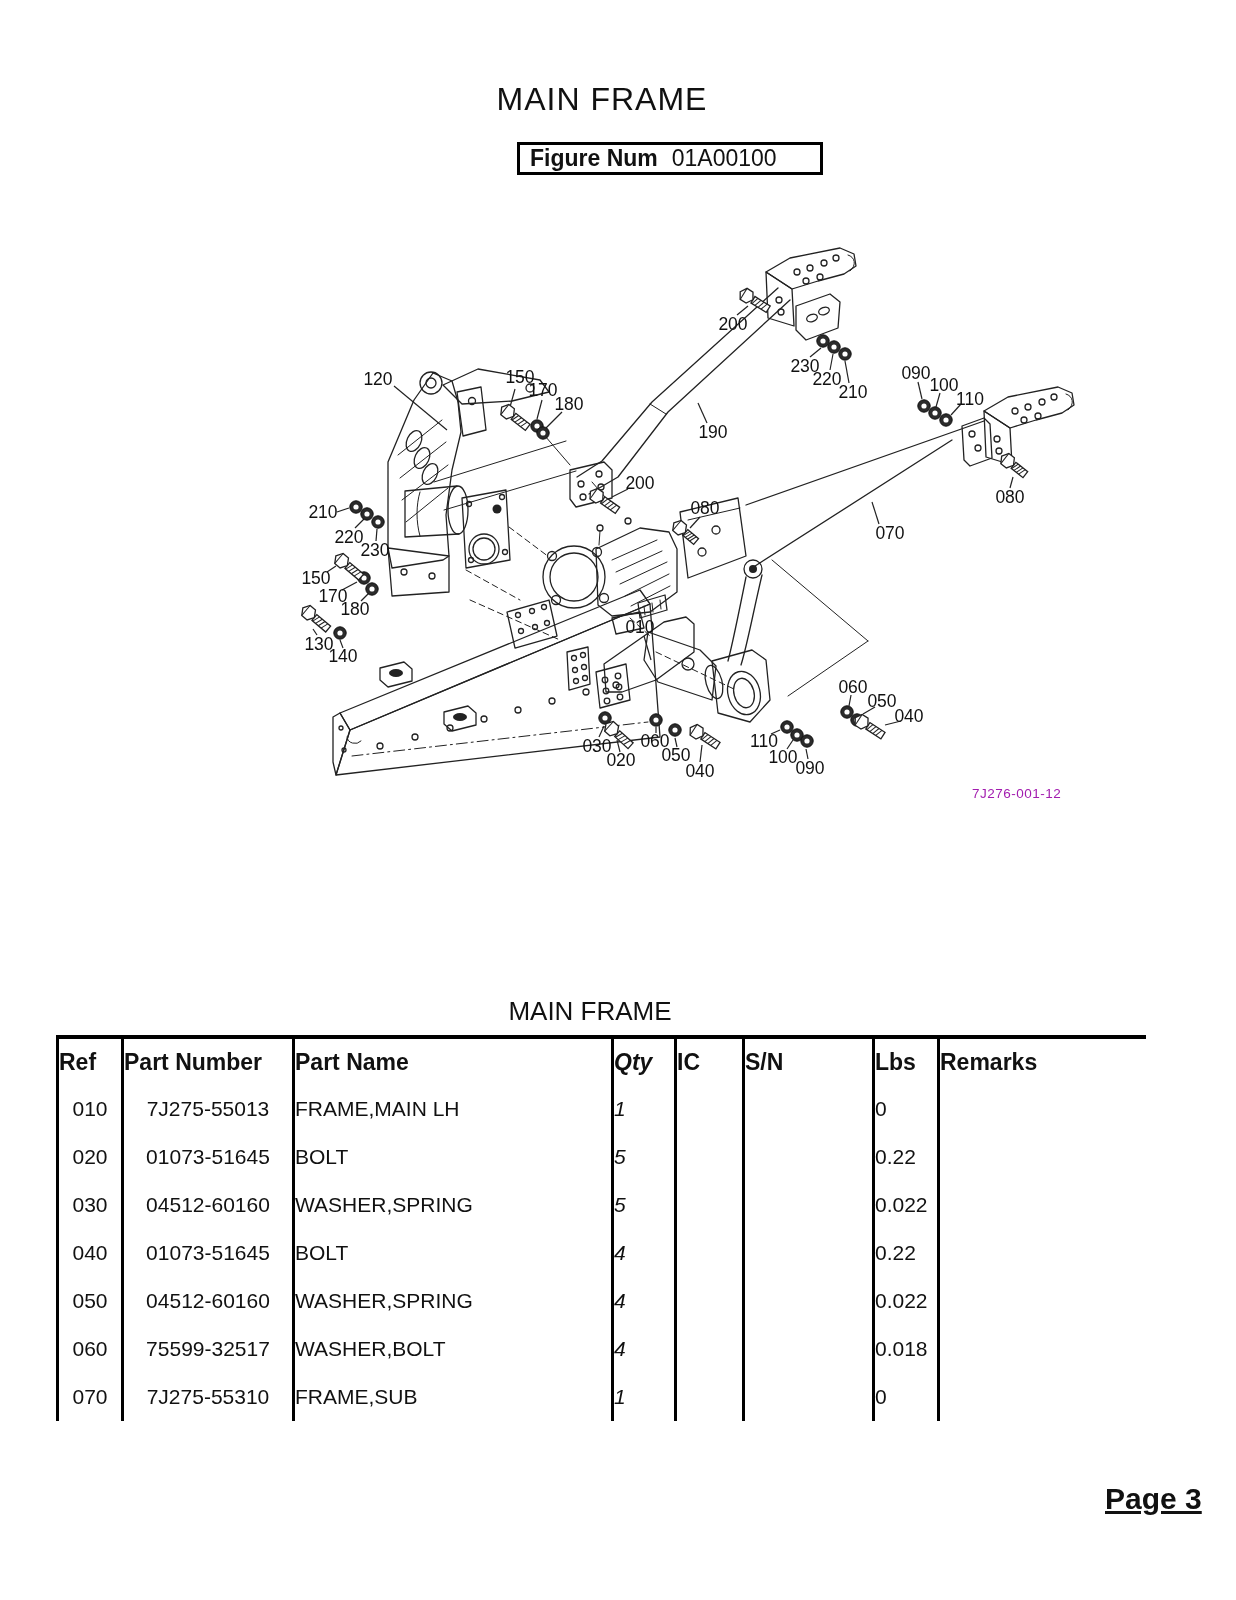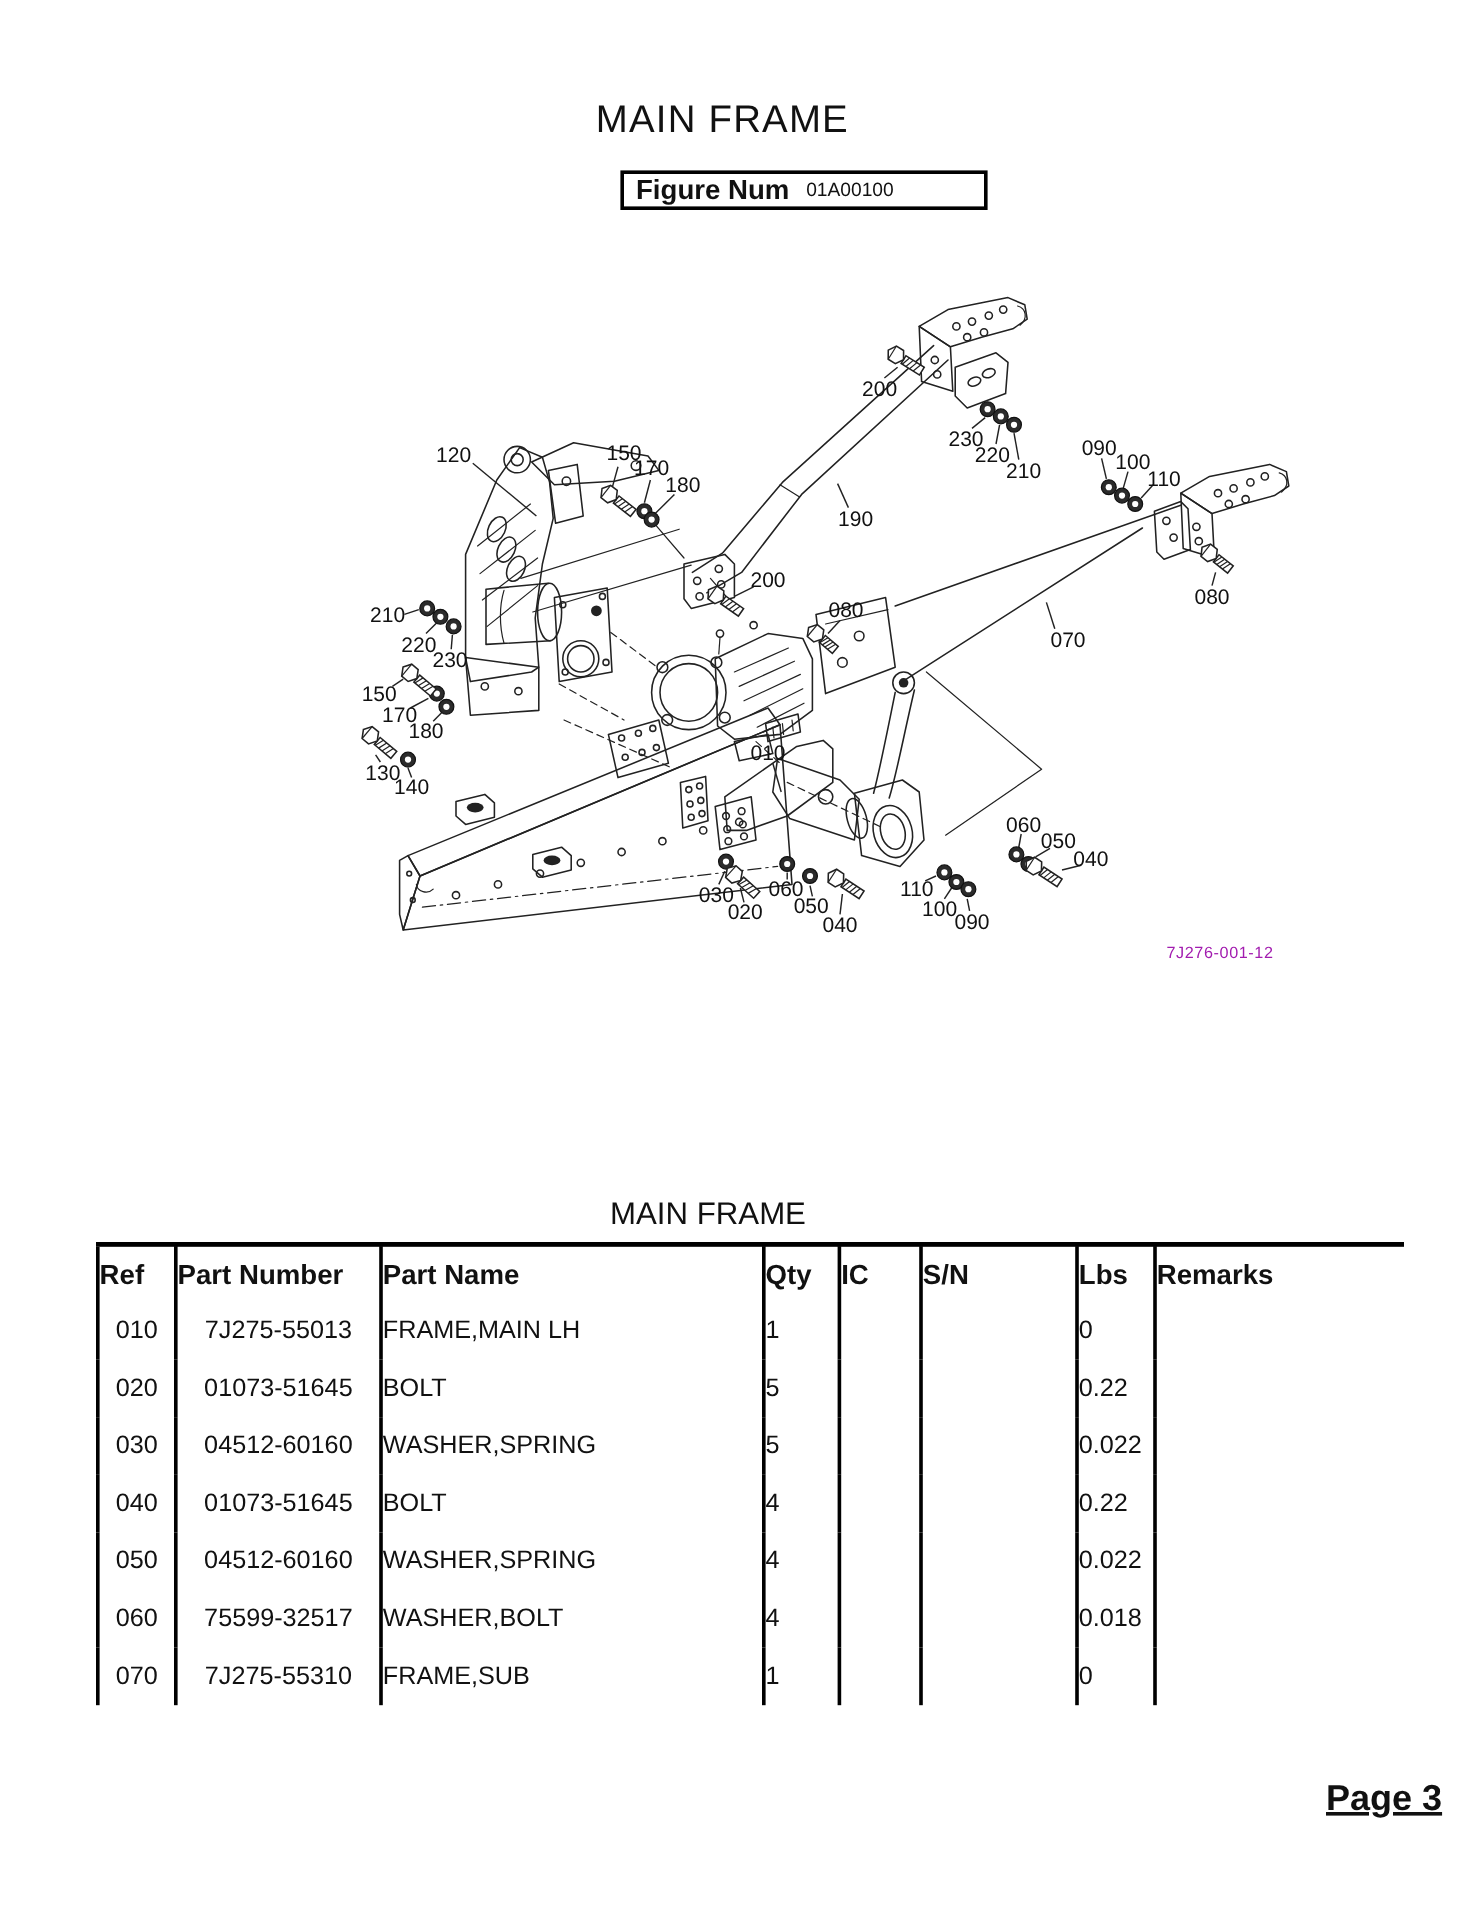"01A00100" .figure-box .val { font-size: 16px -> 23px }
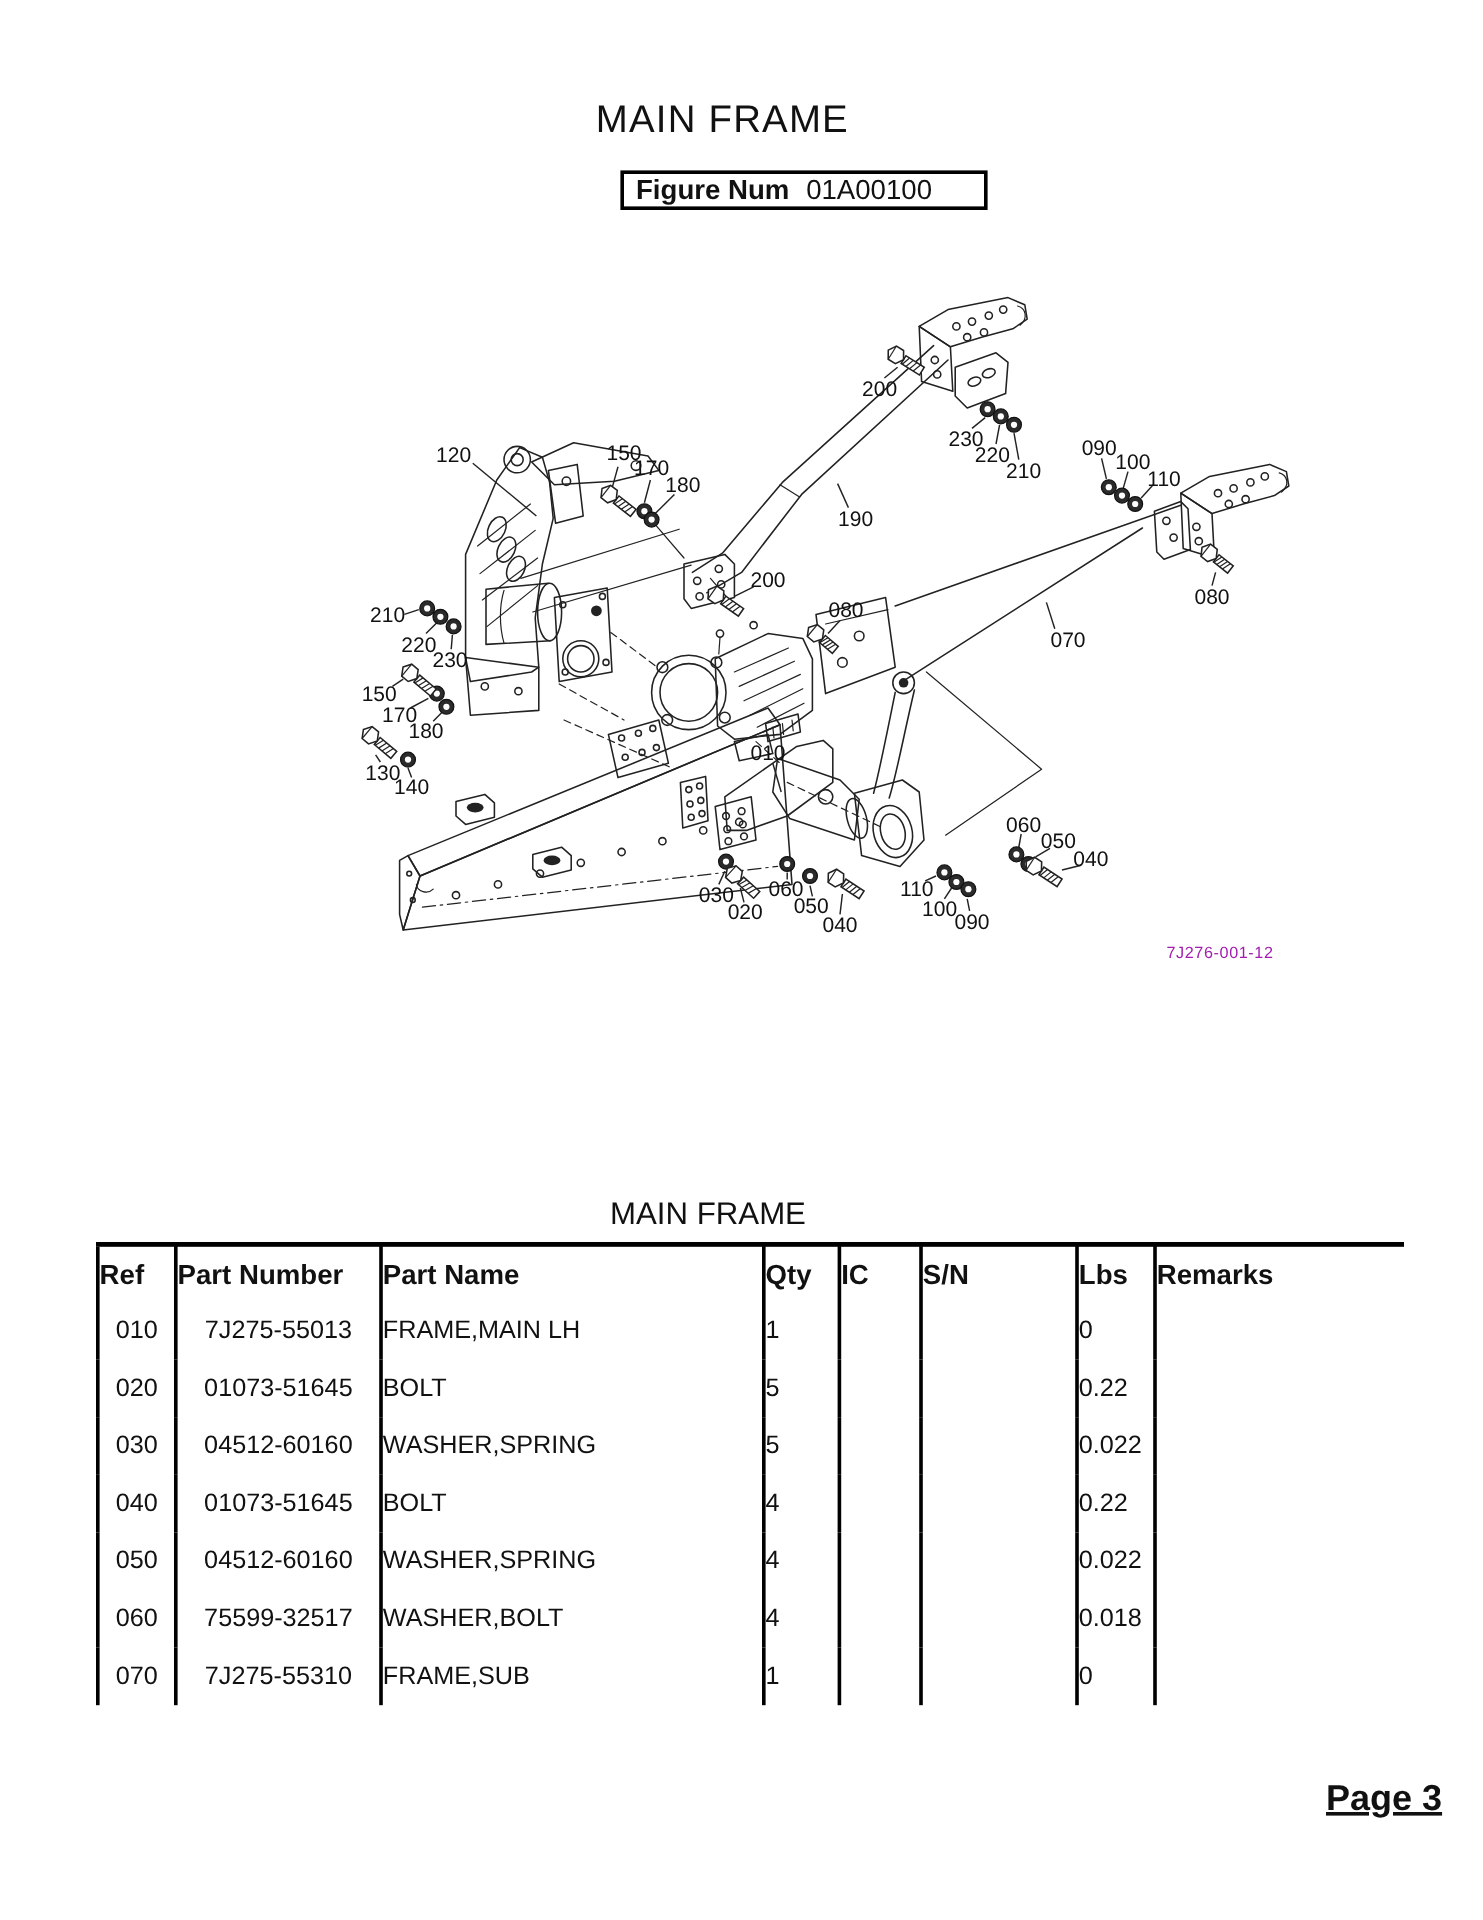"Ref" .table-wrap { left: 80px -> 56px }
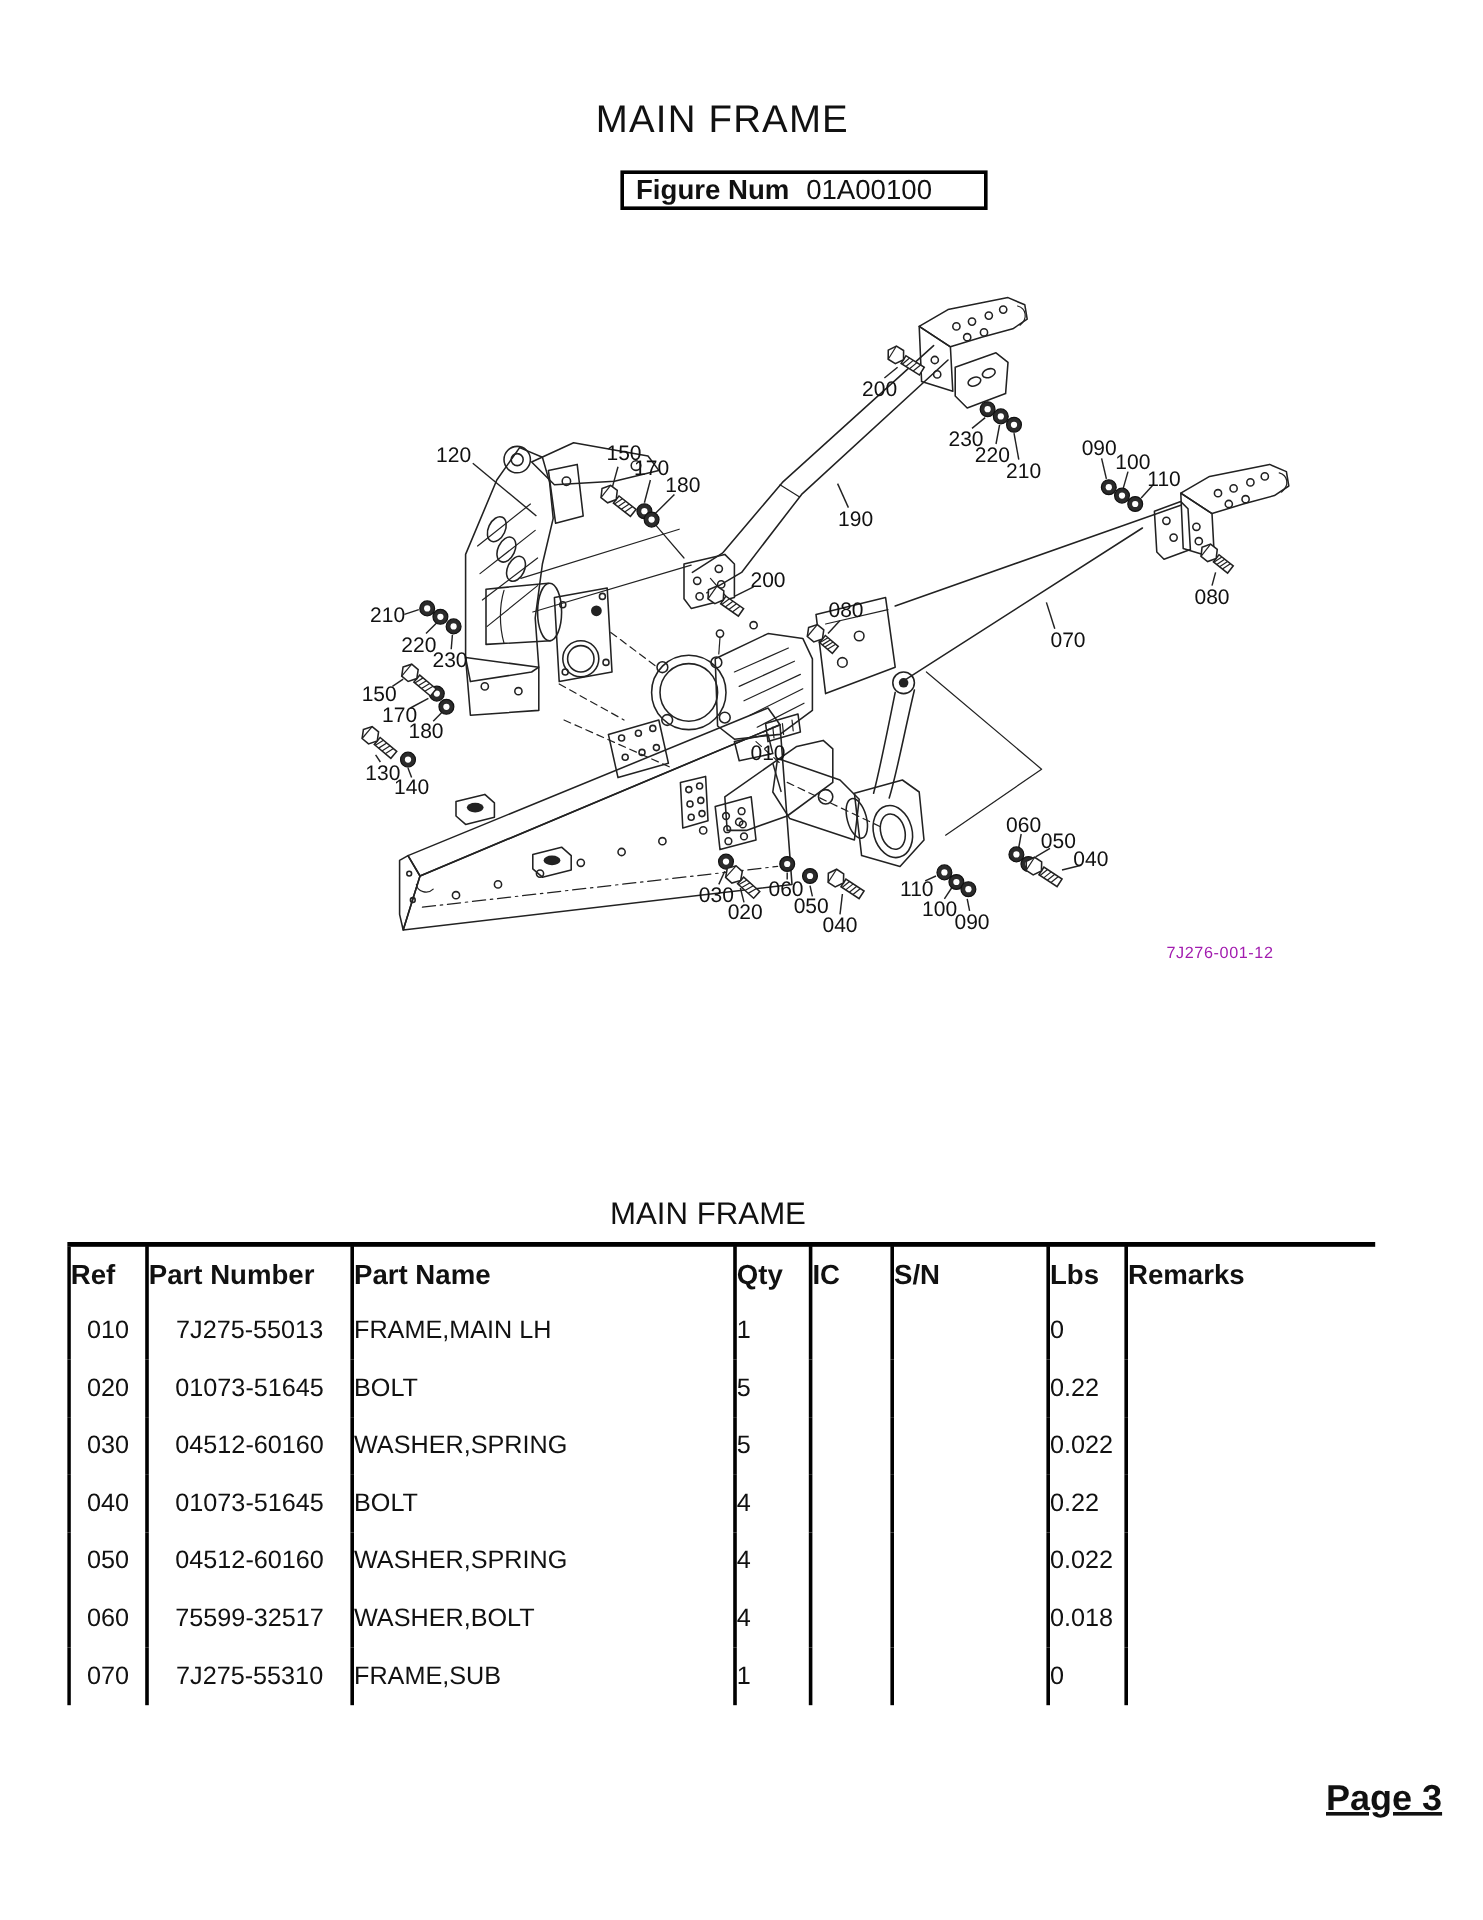"Qty" .c3 { font-style: none -> italic }
